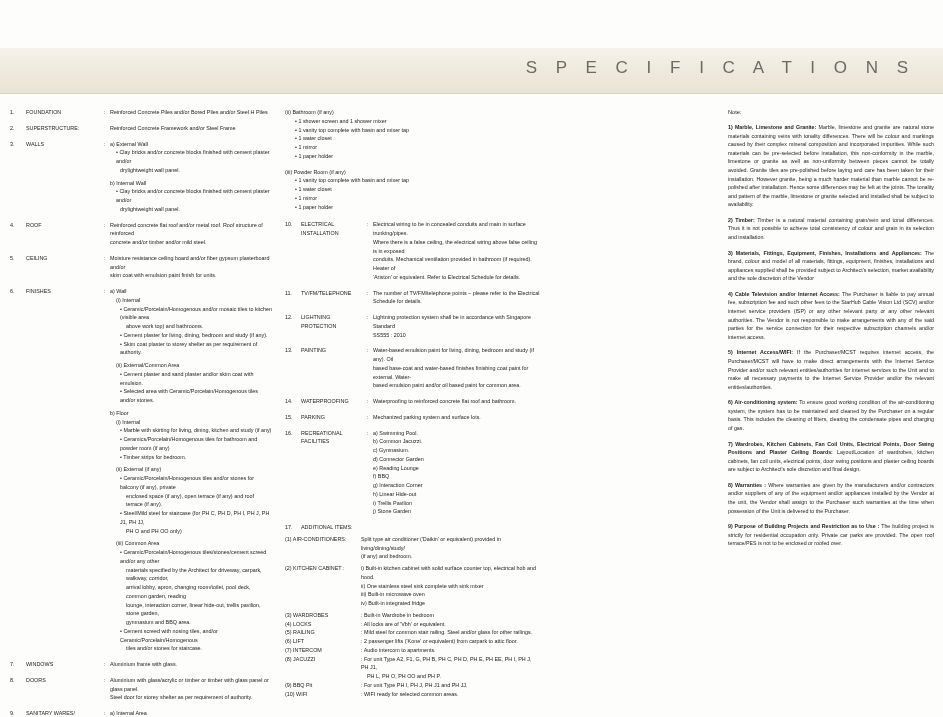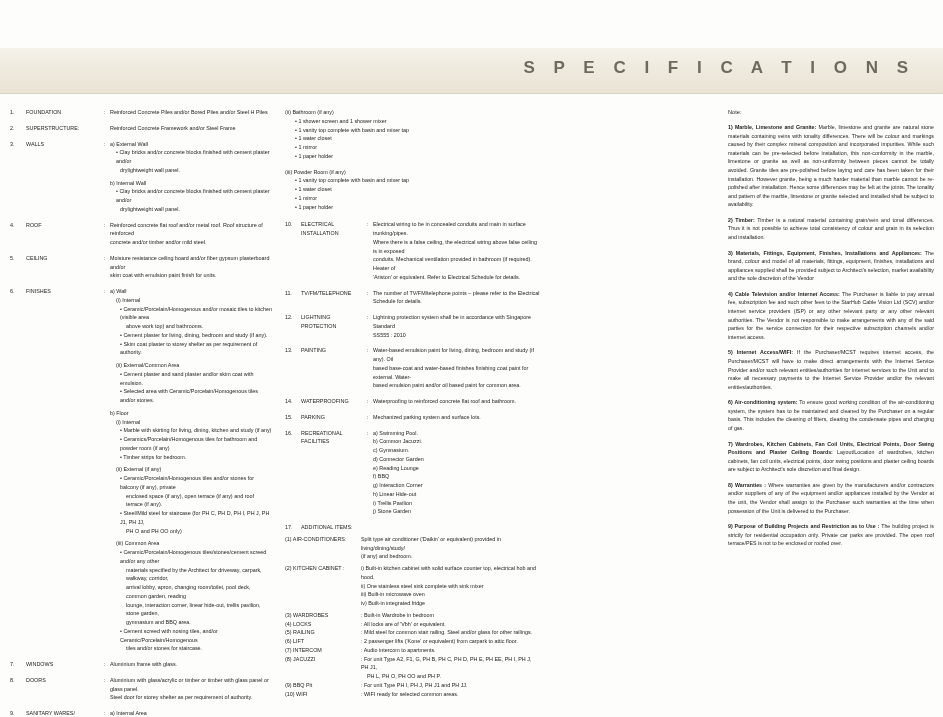"S P E C I" .spec-title { font-weight: 700 -> 400 }
